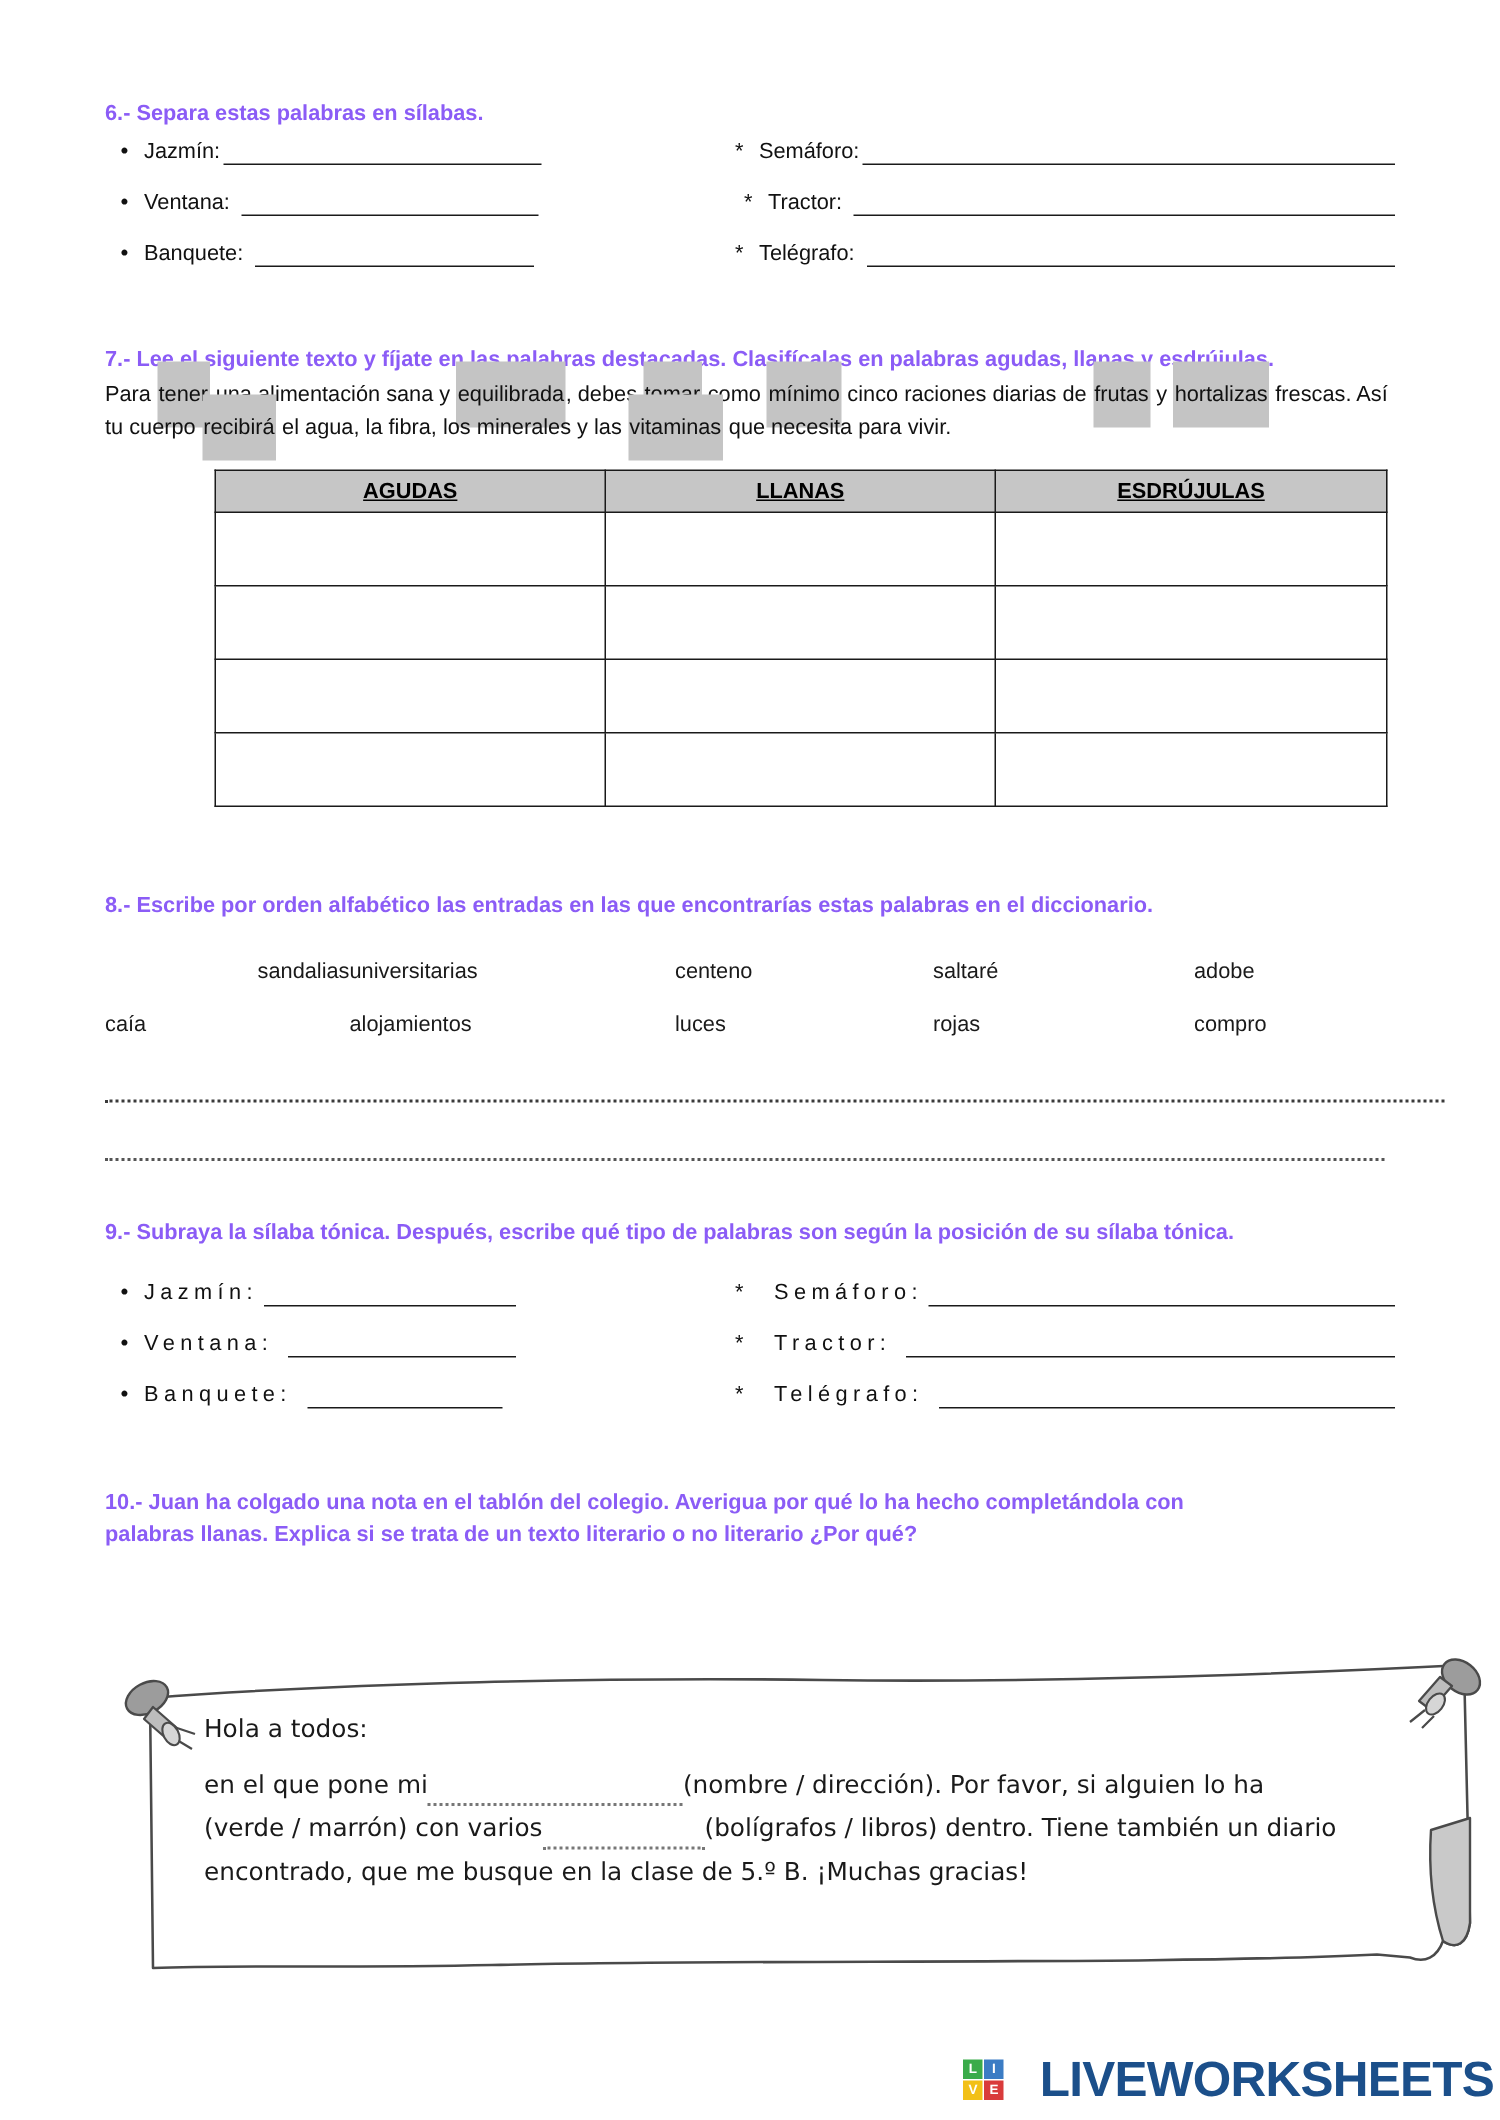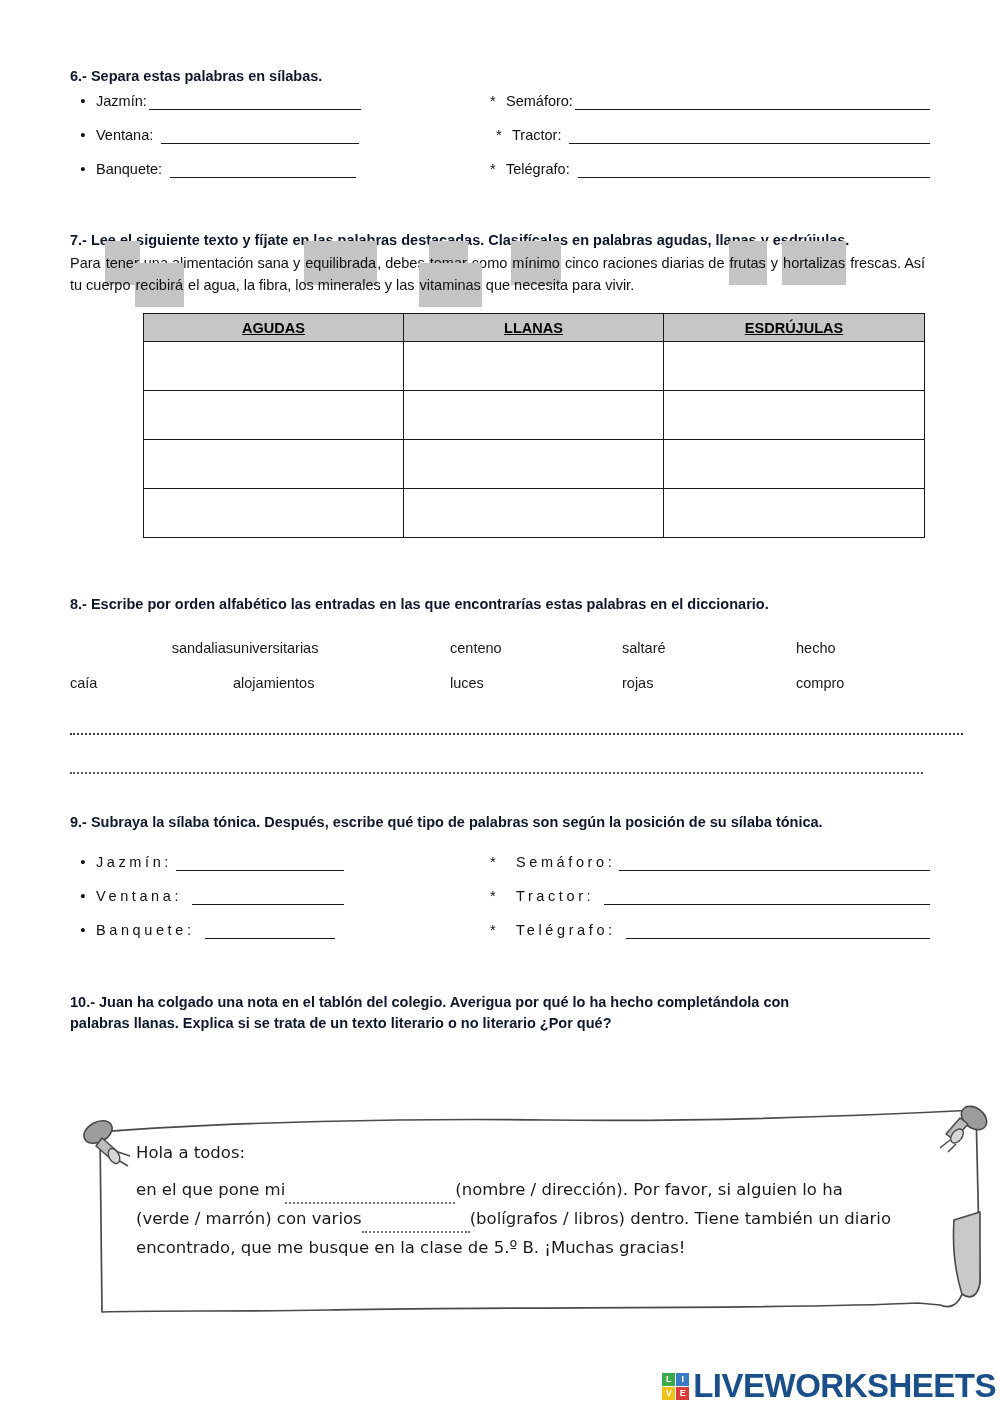"6.- Separa estas palabras en" .q-title { color: #0f172a -> #8b5cf6 }
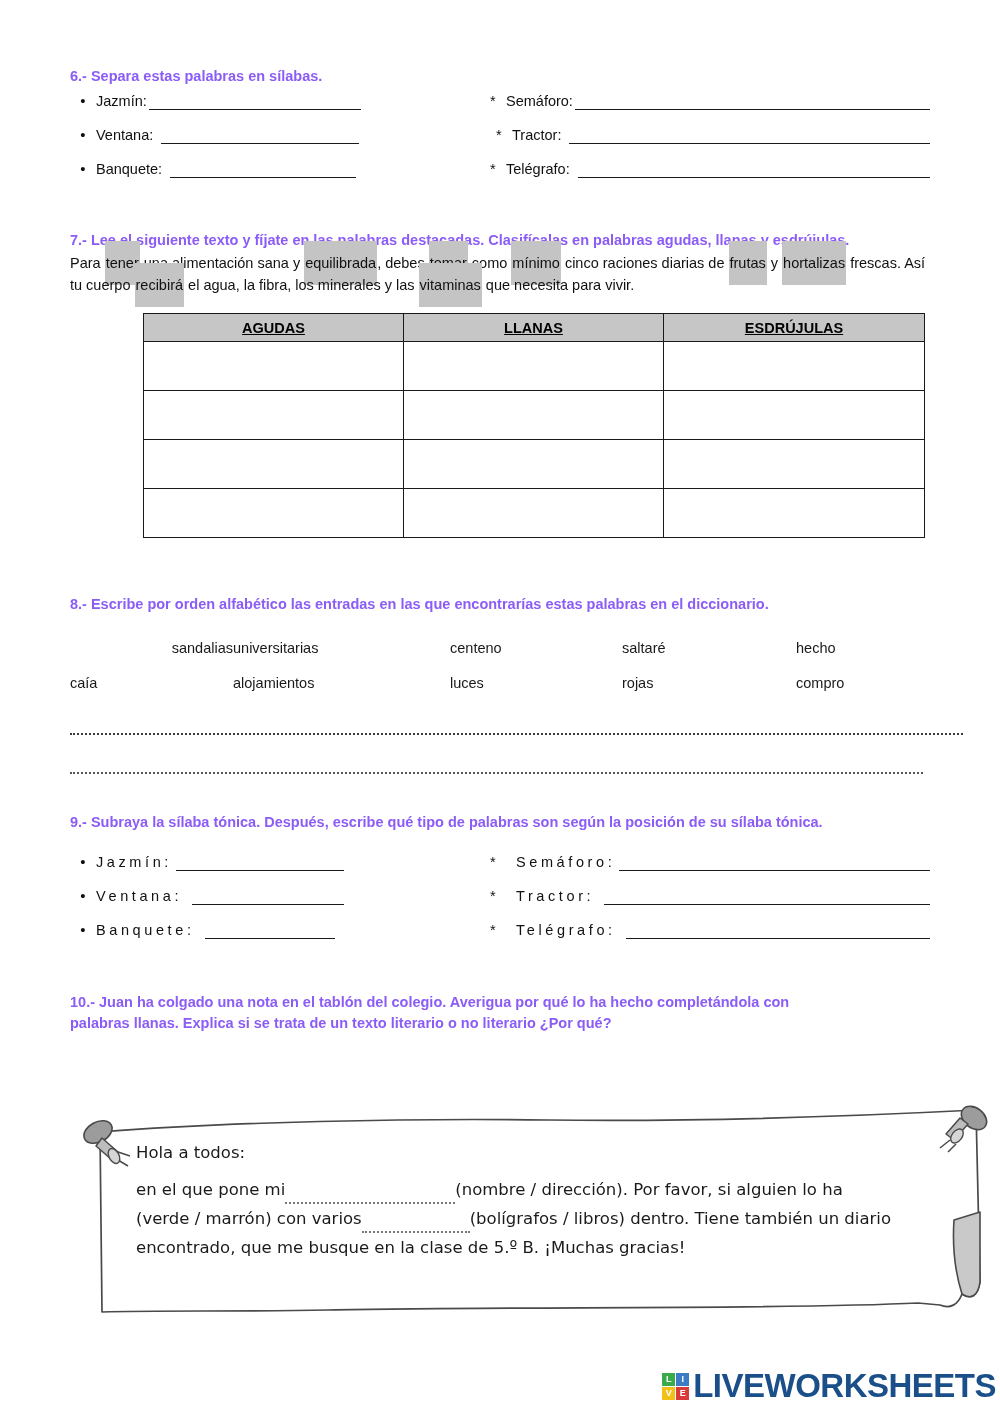"hecho" div.cellw { text: hecho -> adobe }
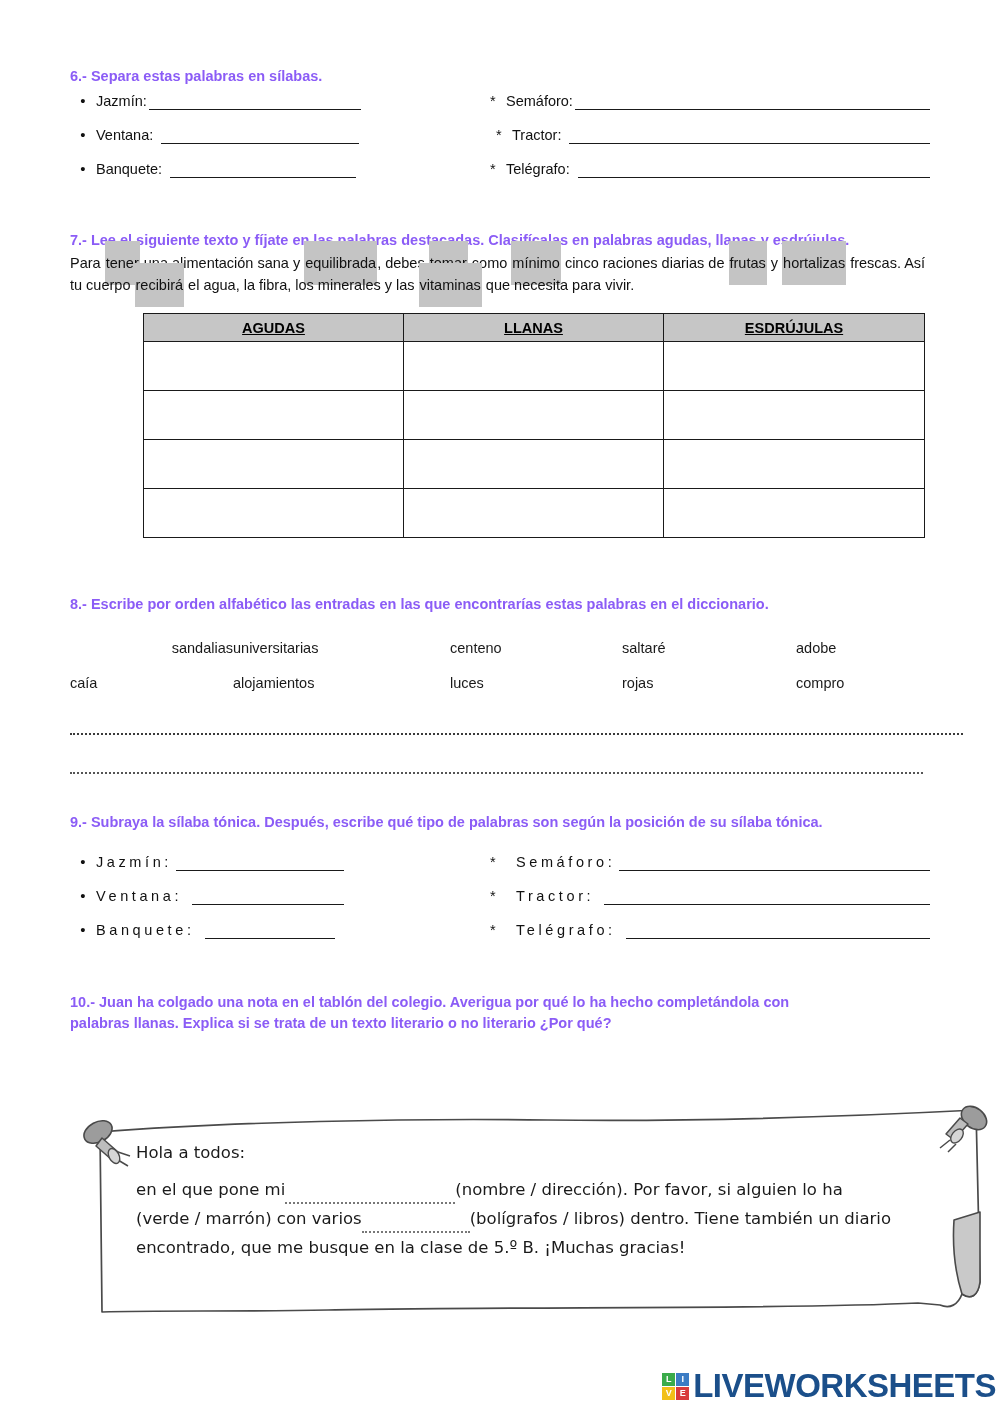"LIVEWORKSHEETS" .lw-text { margin-left: none -> 20px }
